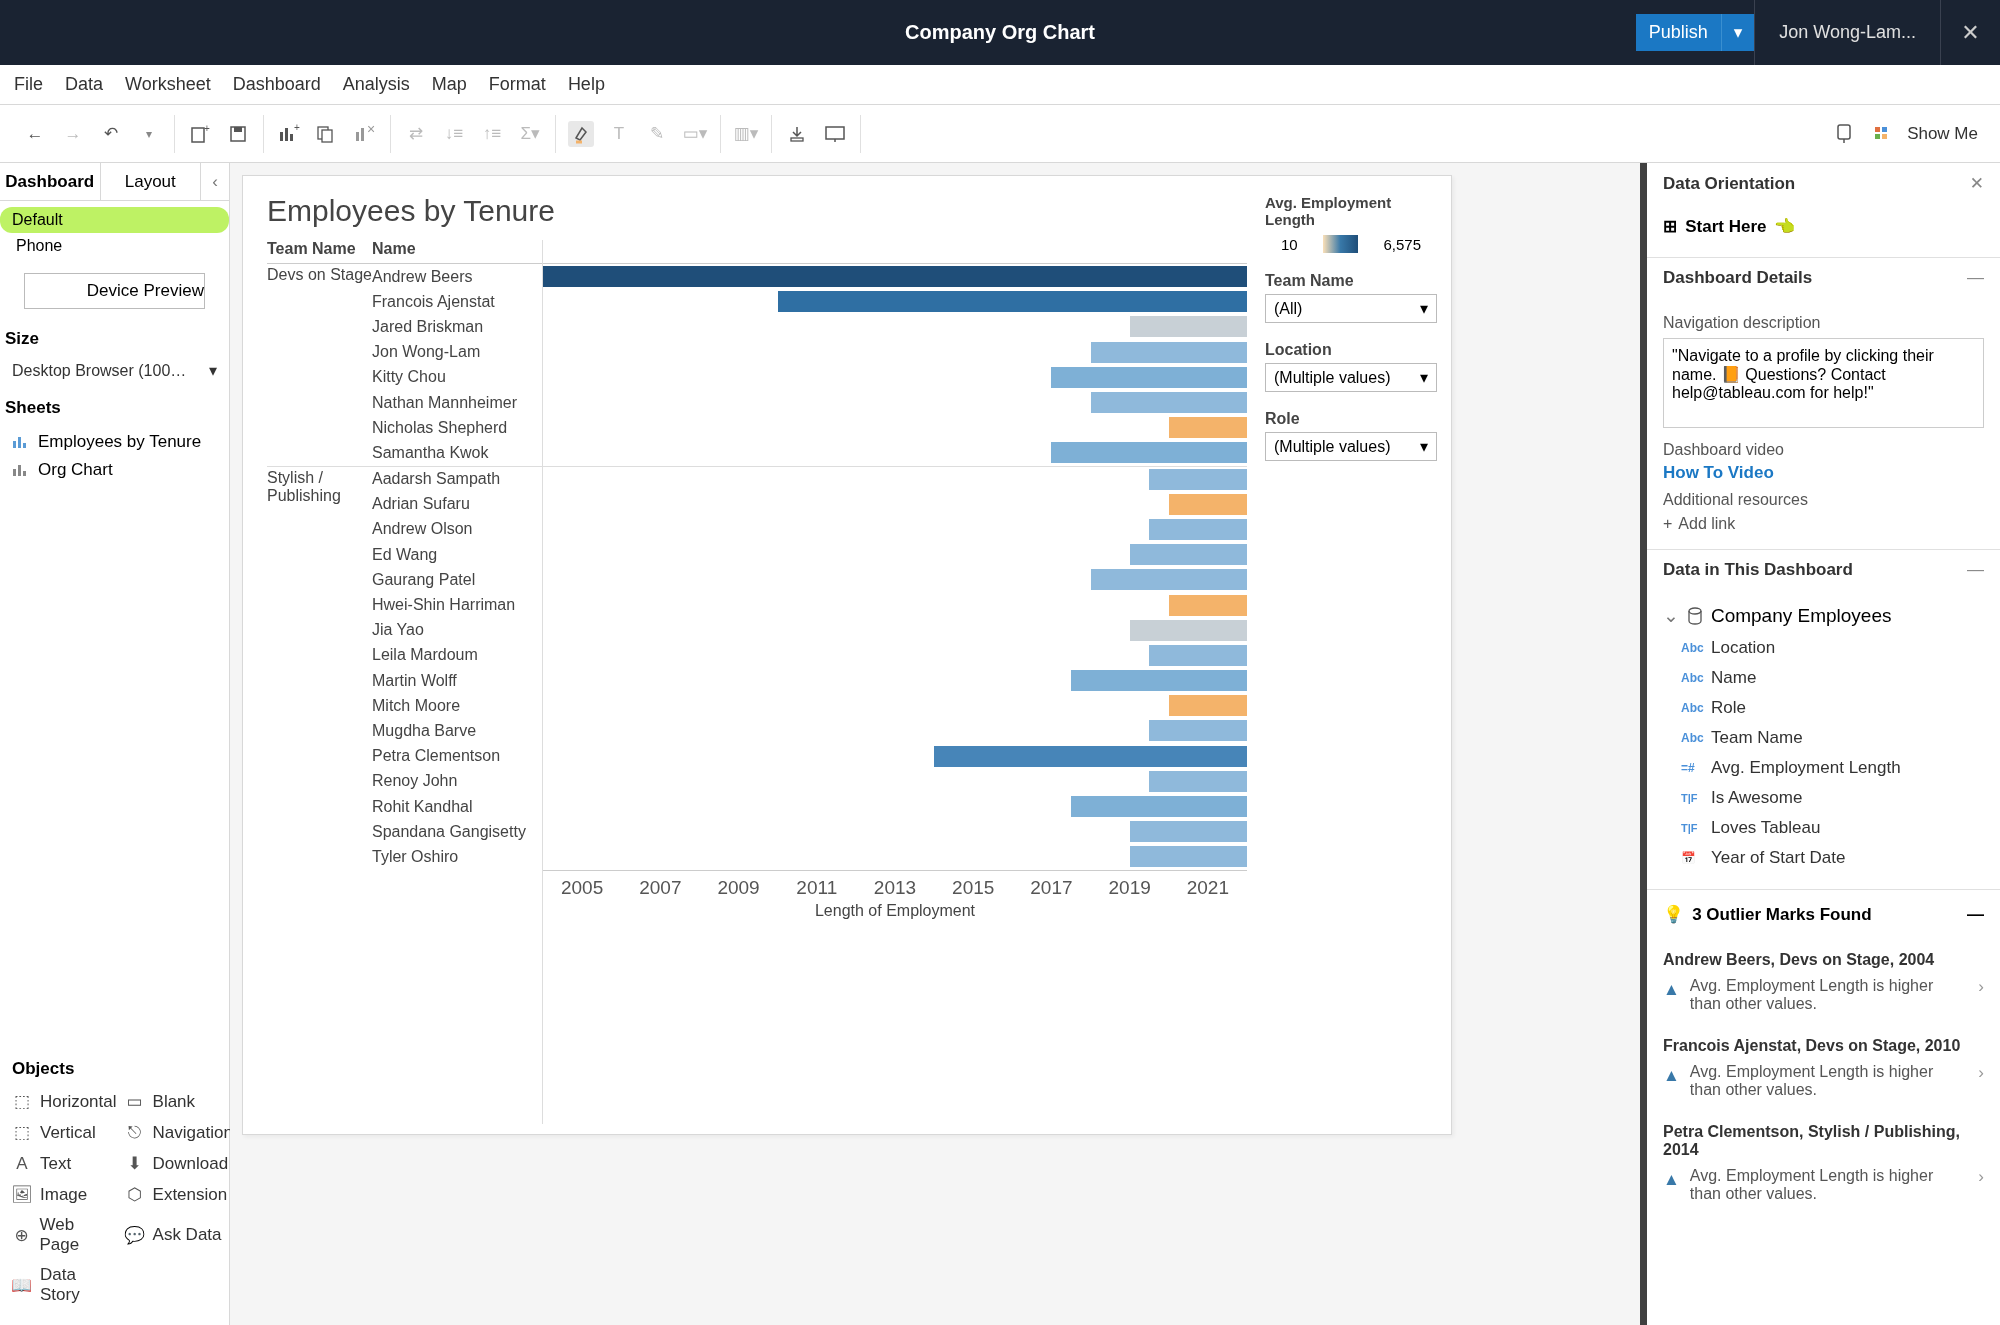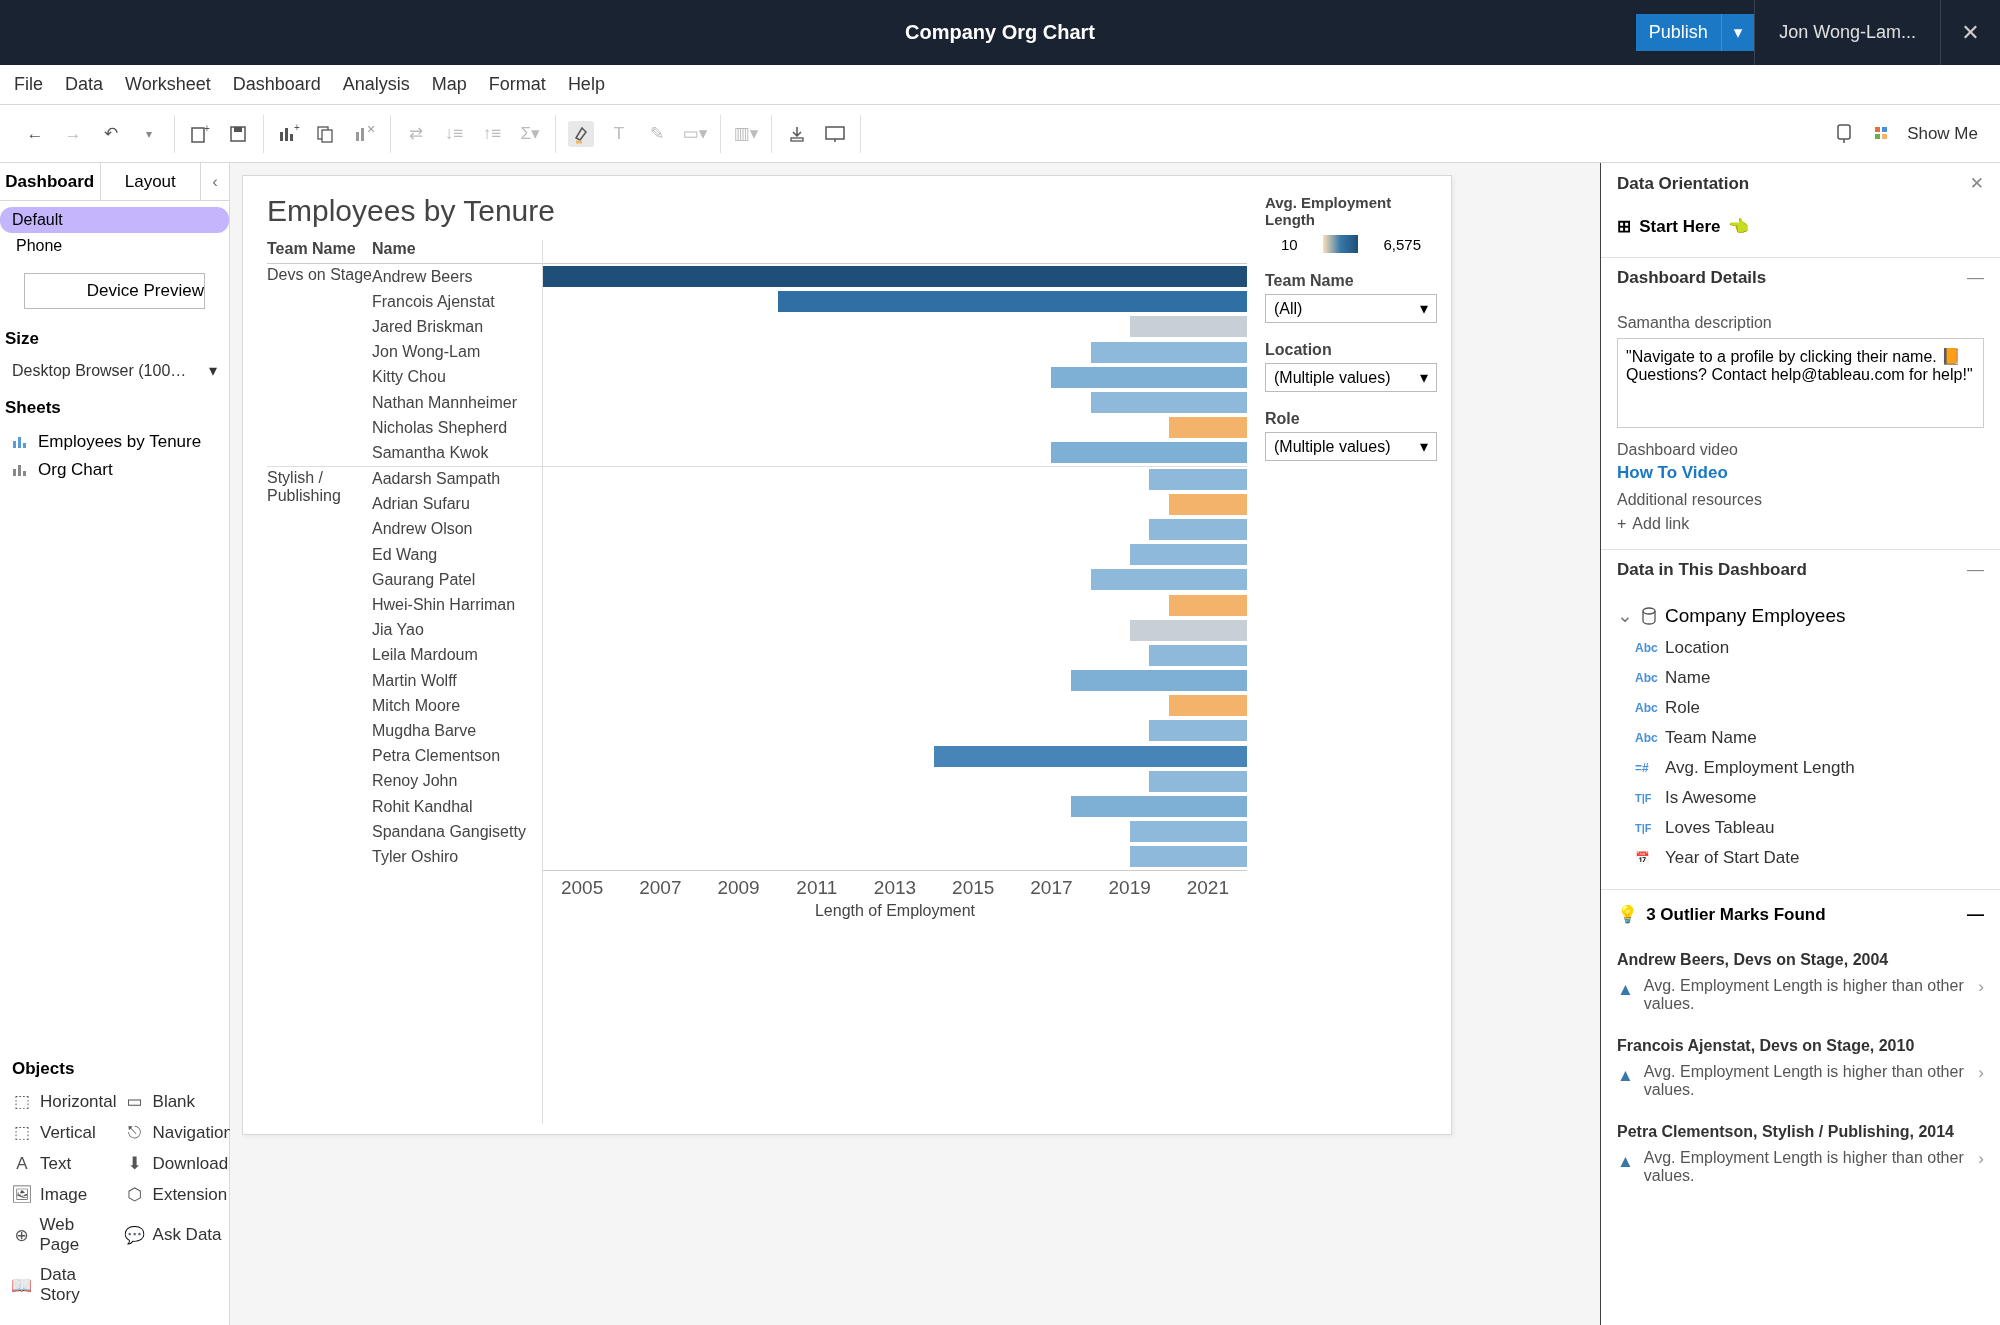"Data Orientation" .rightpane { border-left: 1px solid #404040 -> 7px solid #404040; width: 400px -> 360px }
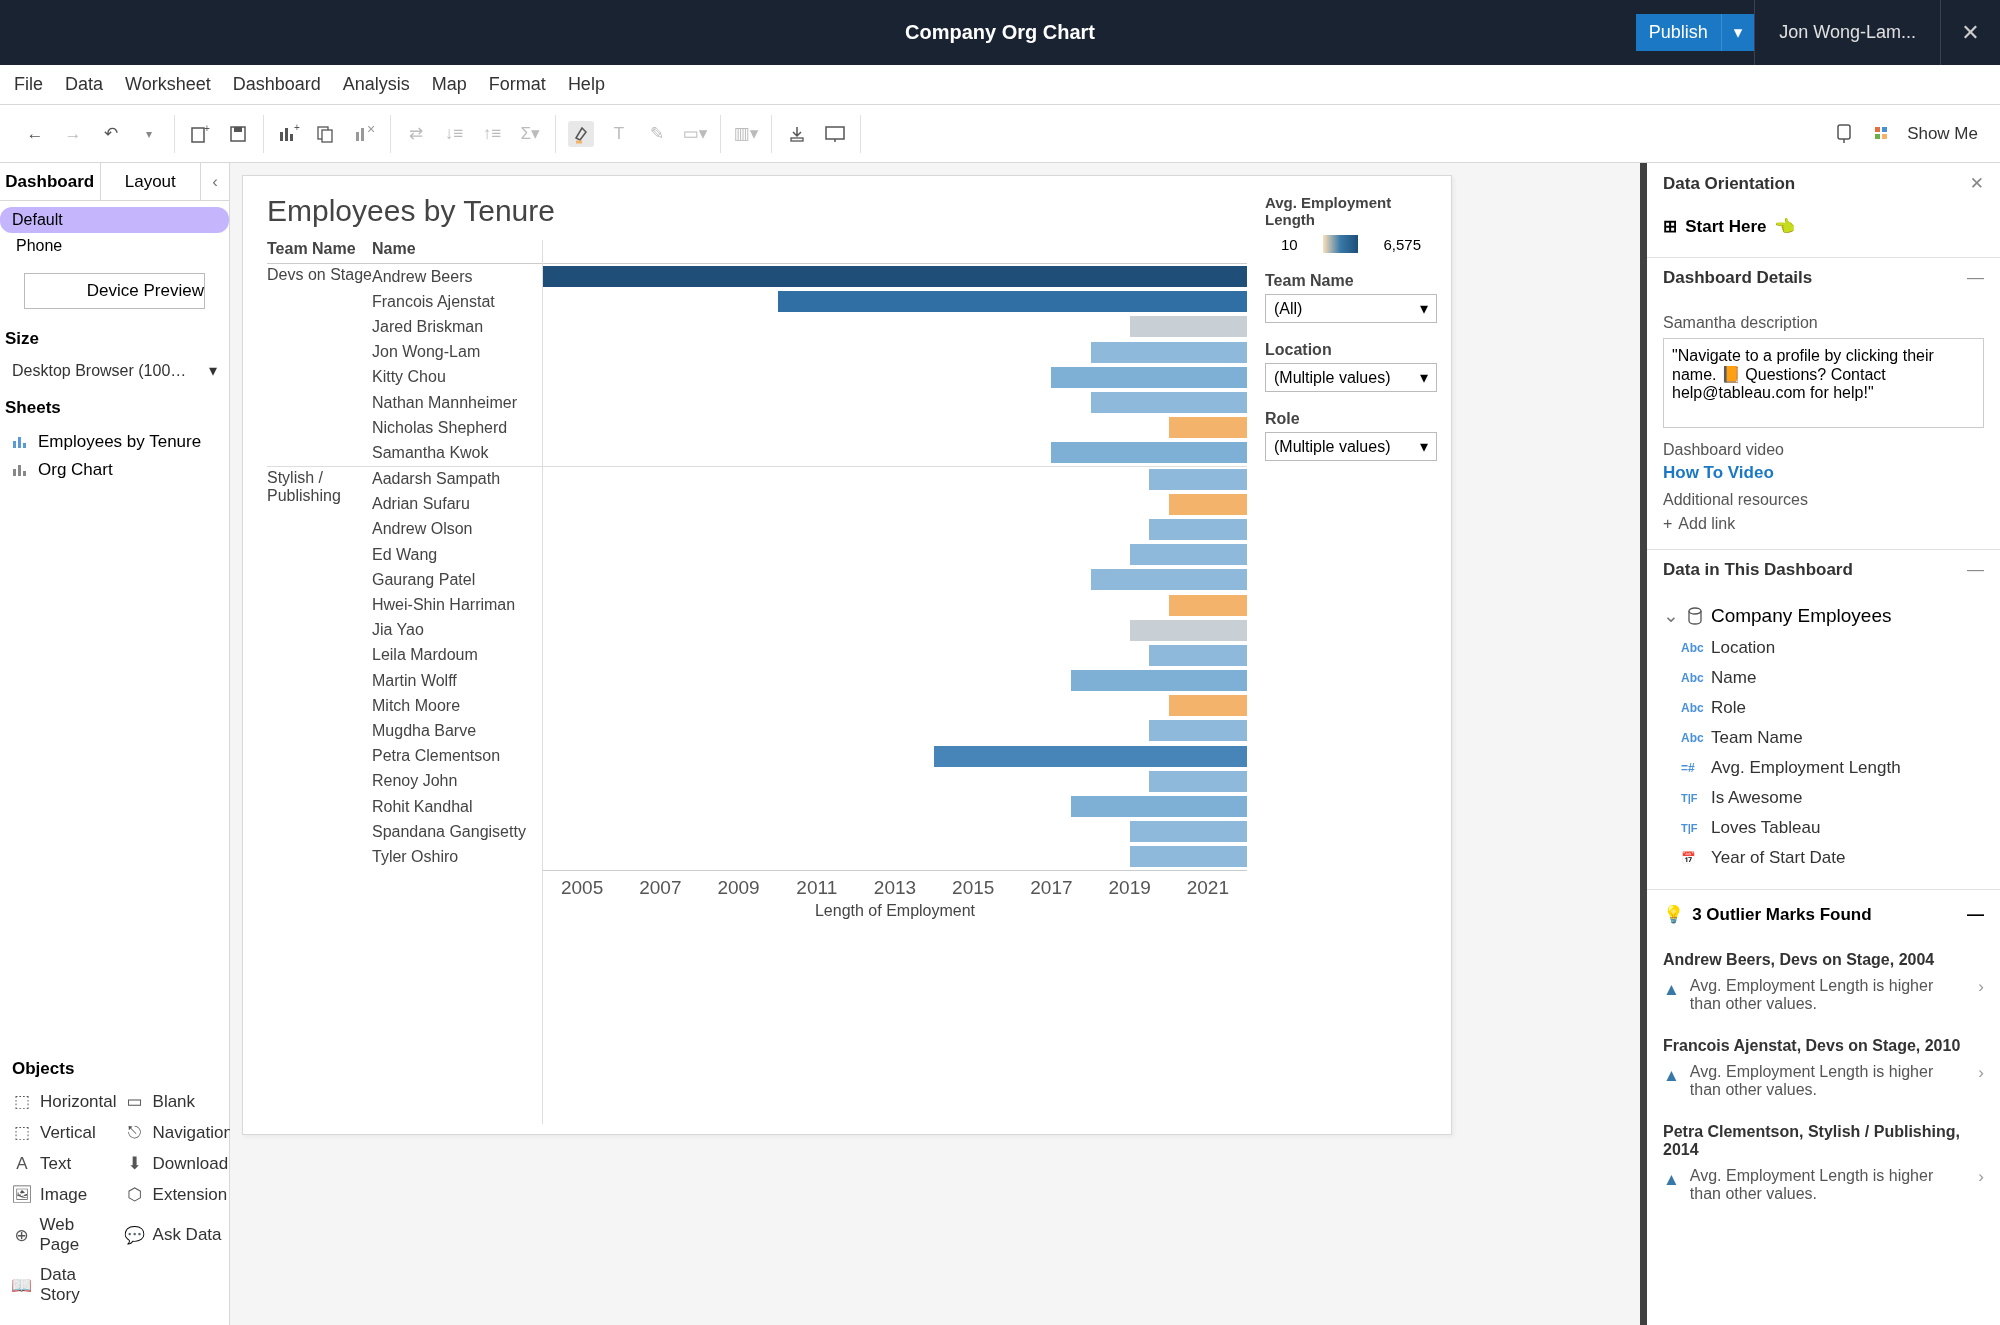"Default" .device-list .dev.sel { background: #c4b5fd -> #bef264 }
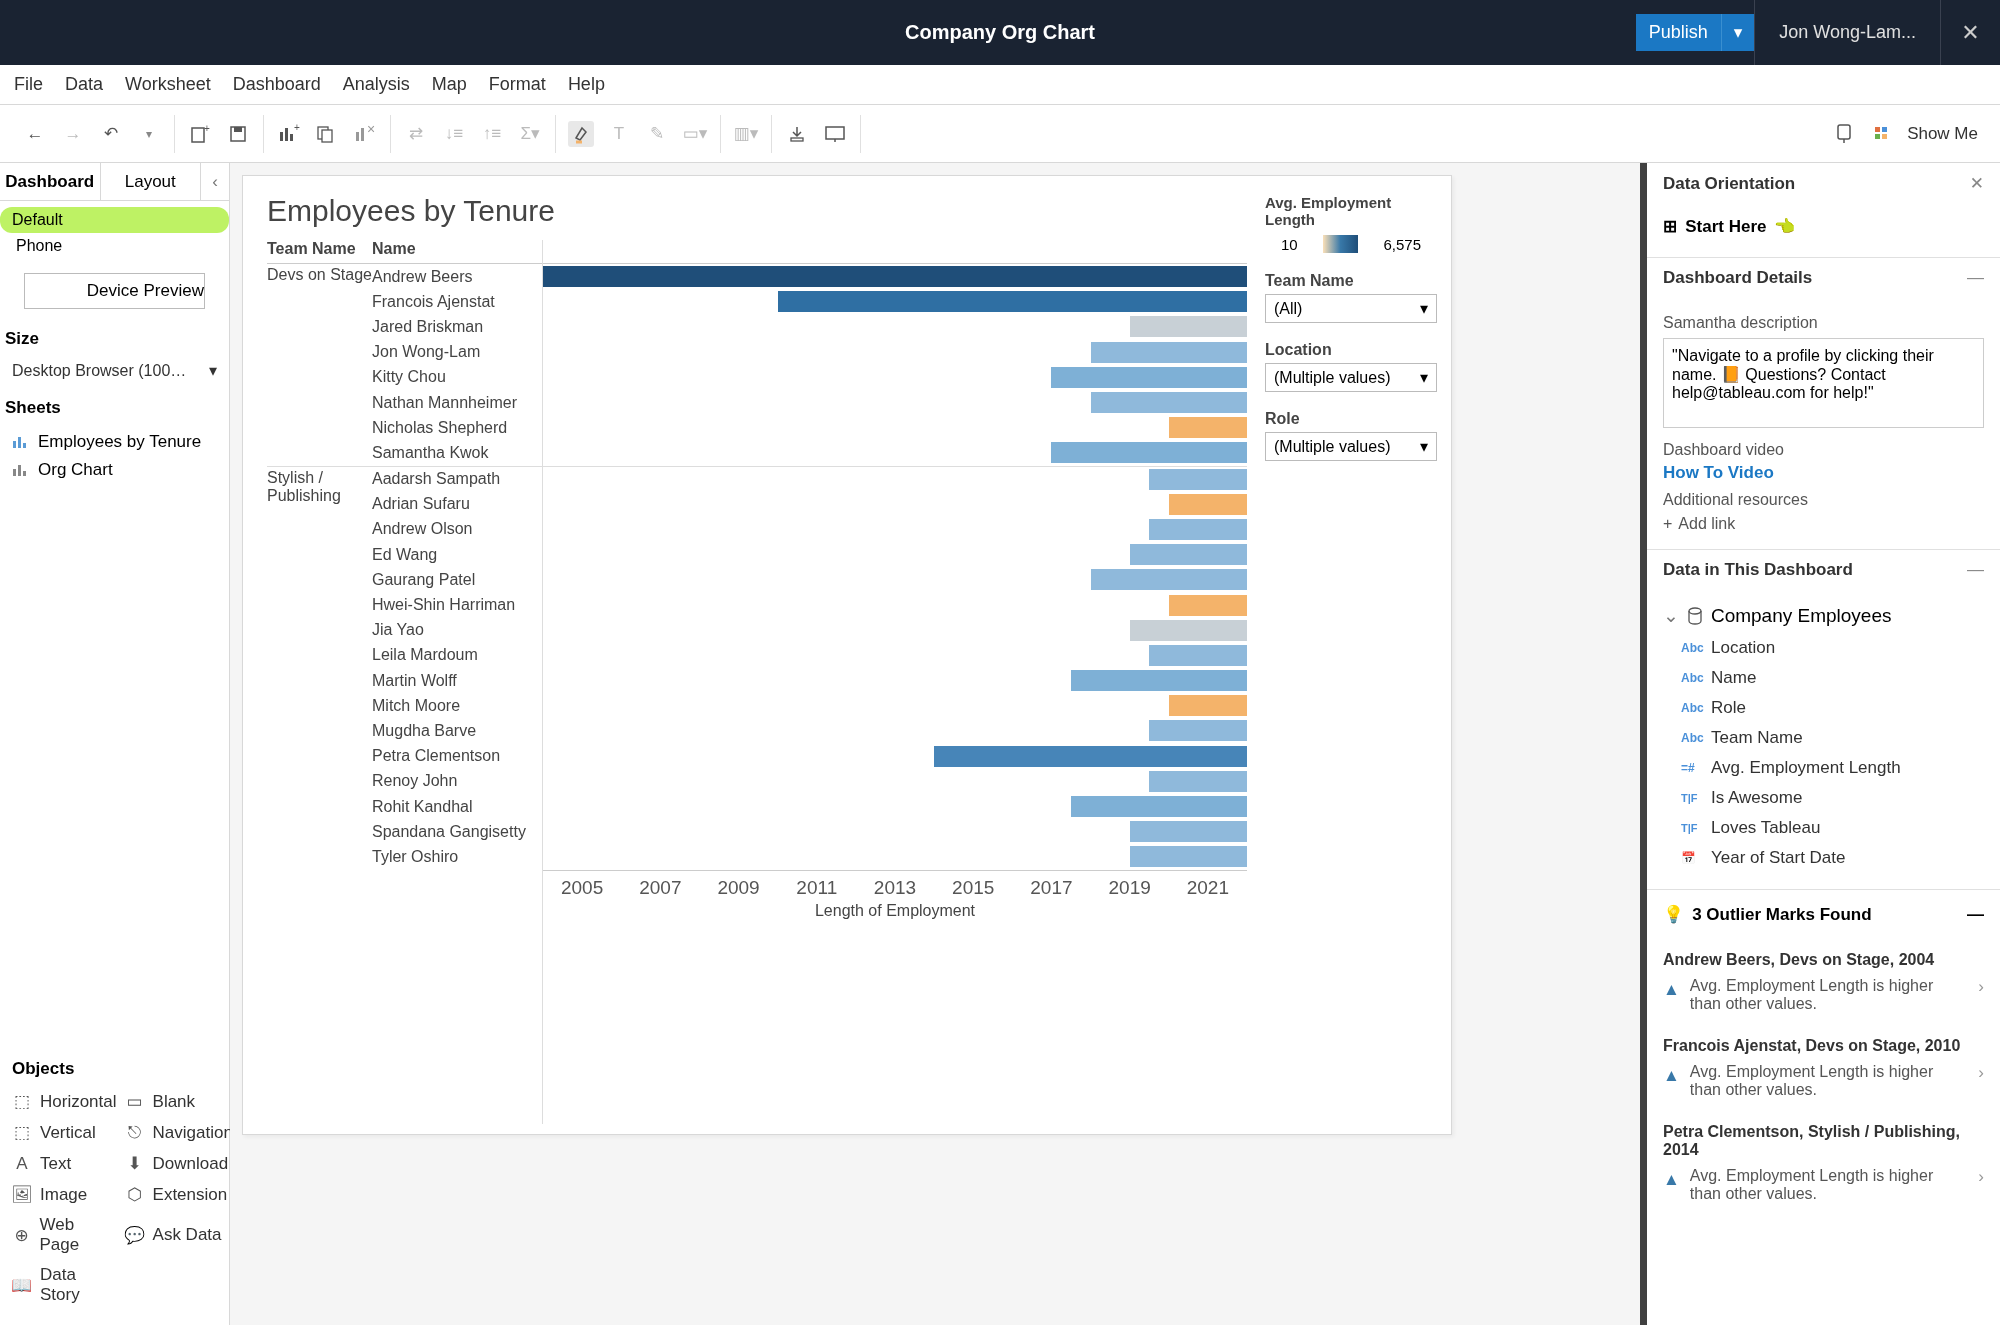"Samantha description" div.rp-label { text: Samantha -> Navigation }
